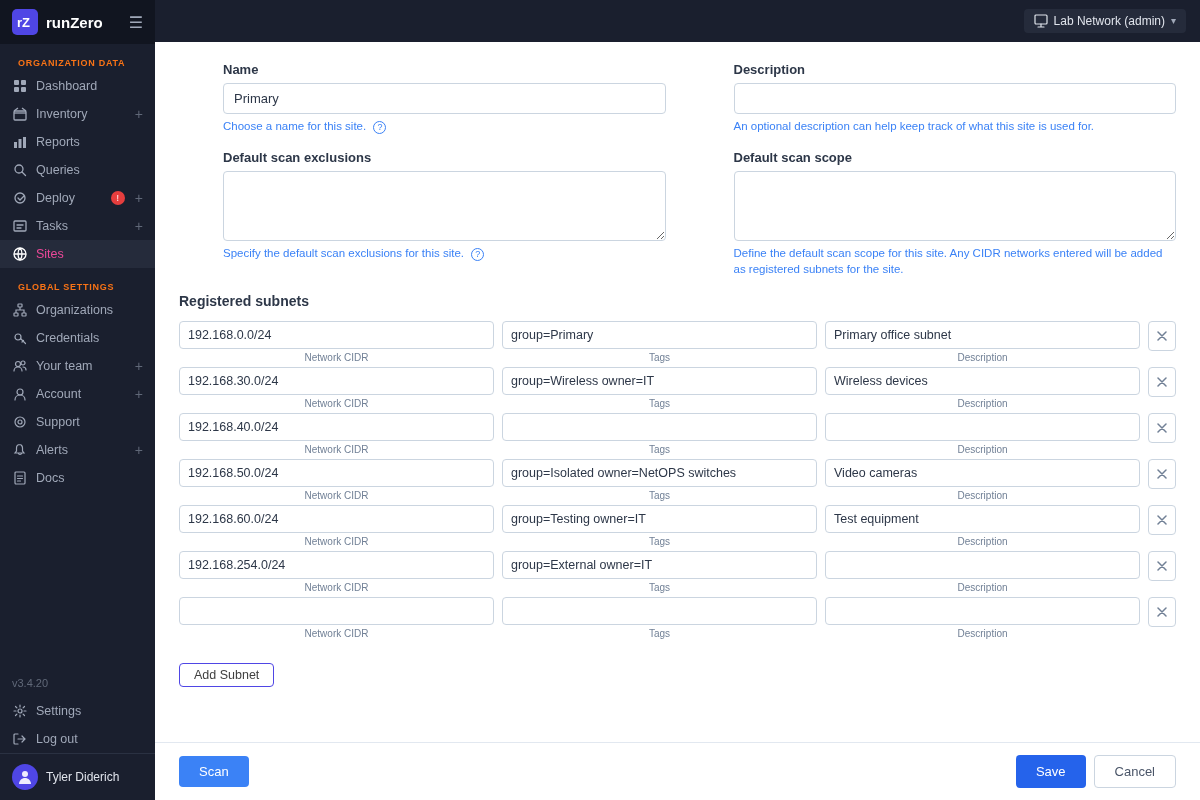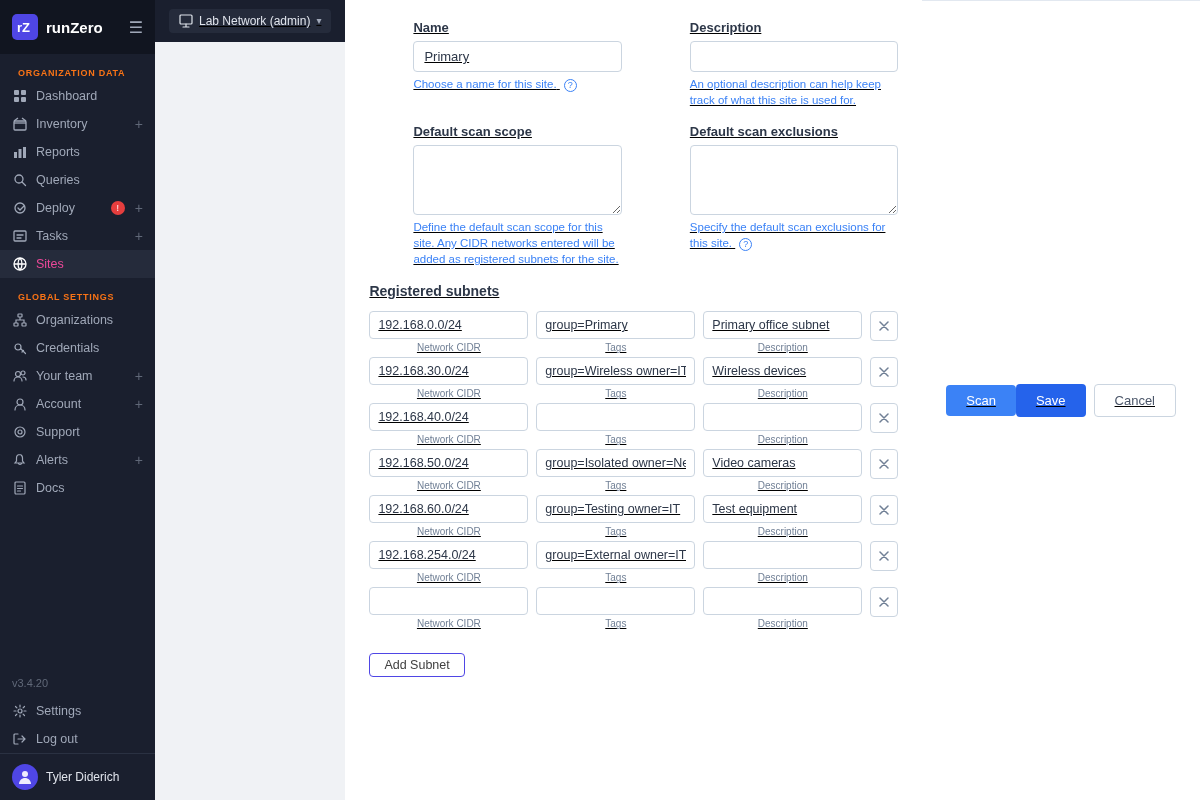"rZ" .sidebar-logo { height: 54px -> 44px }
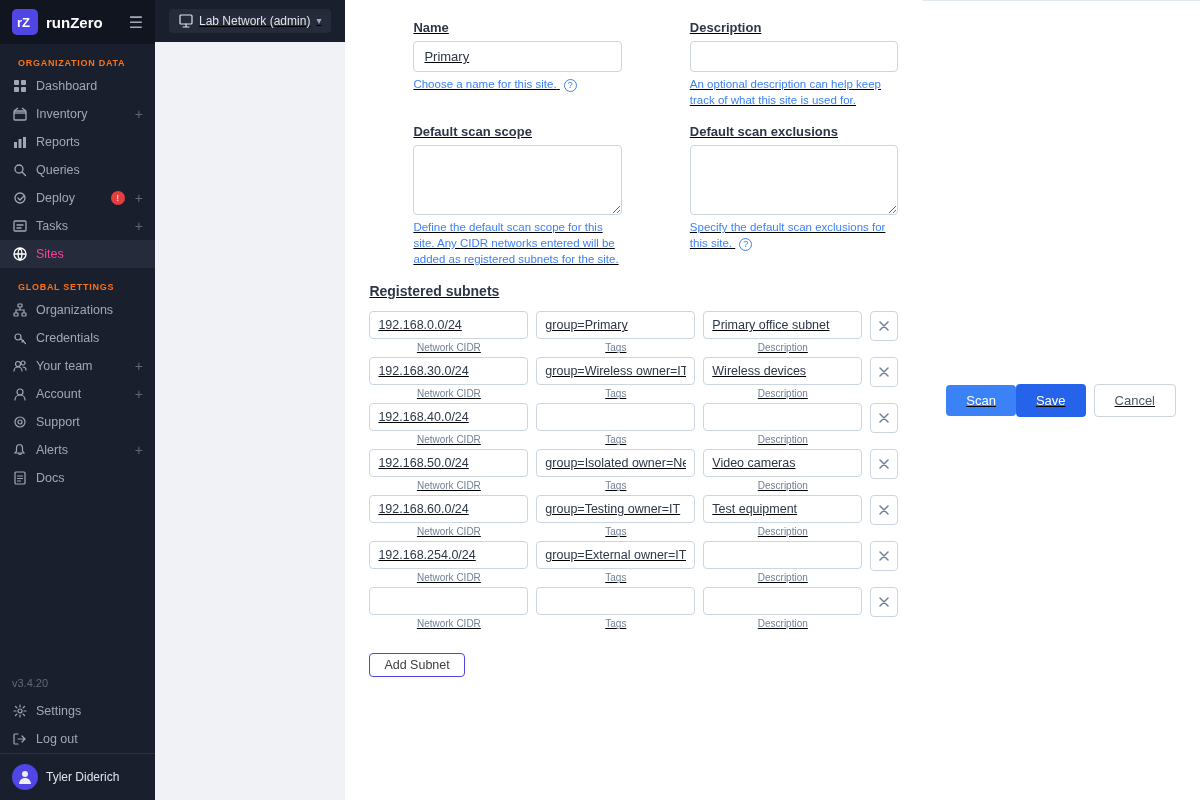"Lab Network (admin)" .main { flex-direction: none -> column; text-decoration: underline -> none }
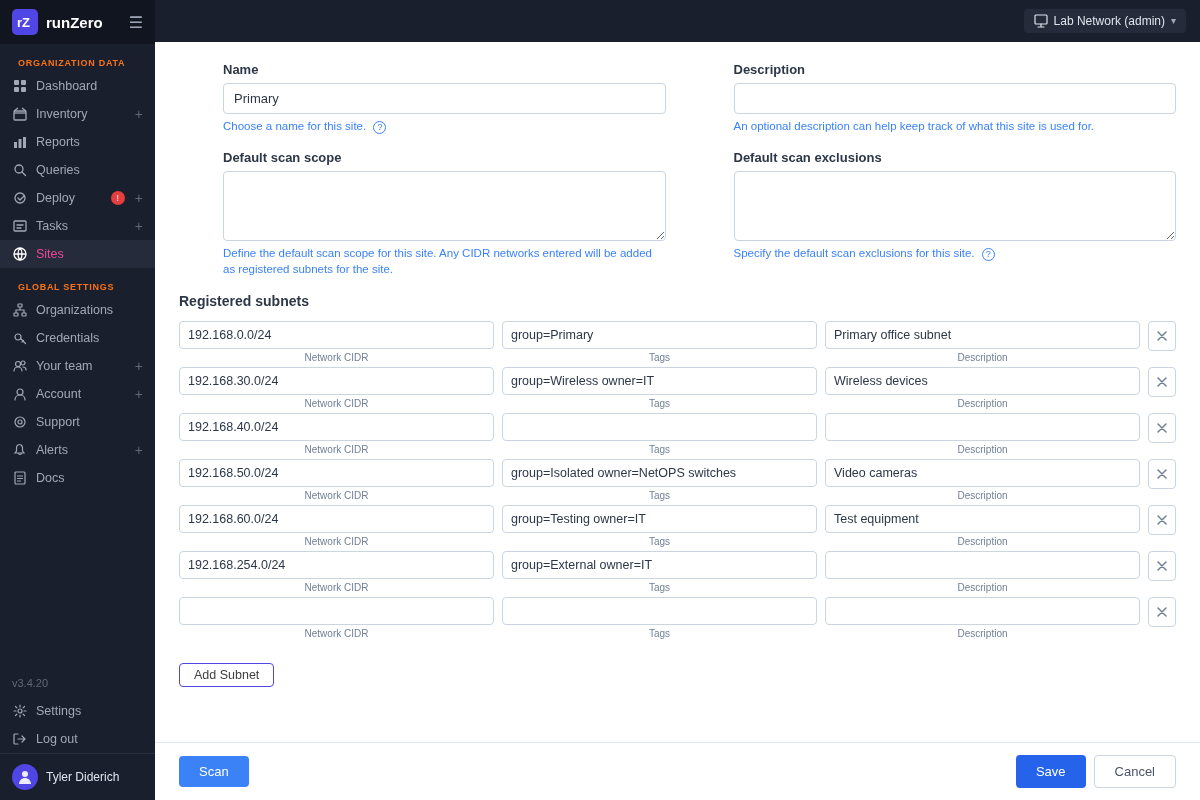"Default scan scope" div.form-group { order: before "Default scan exclusions" -> after "Default scan exclusions" }
